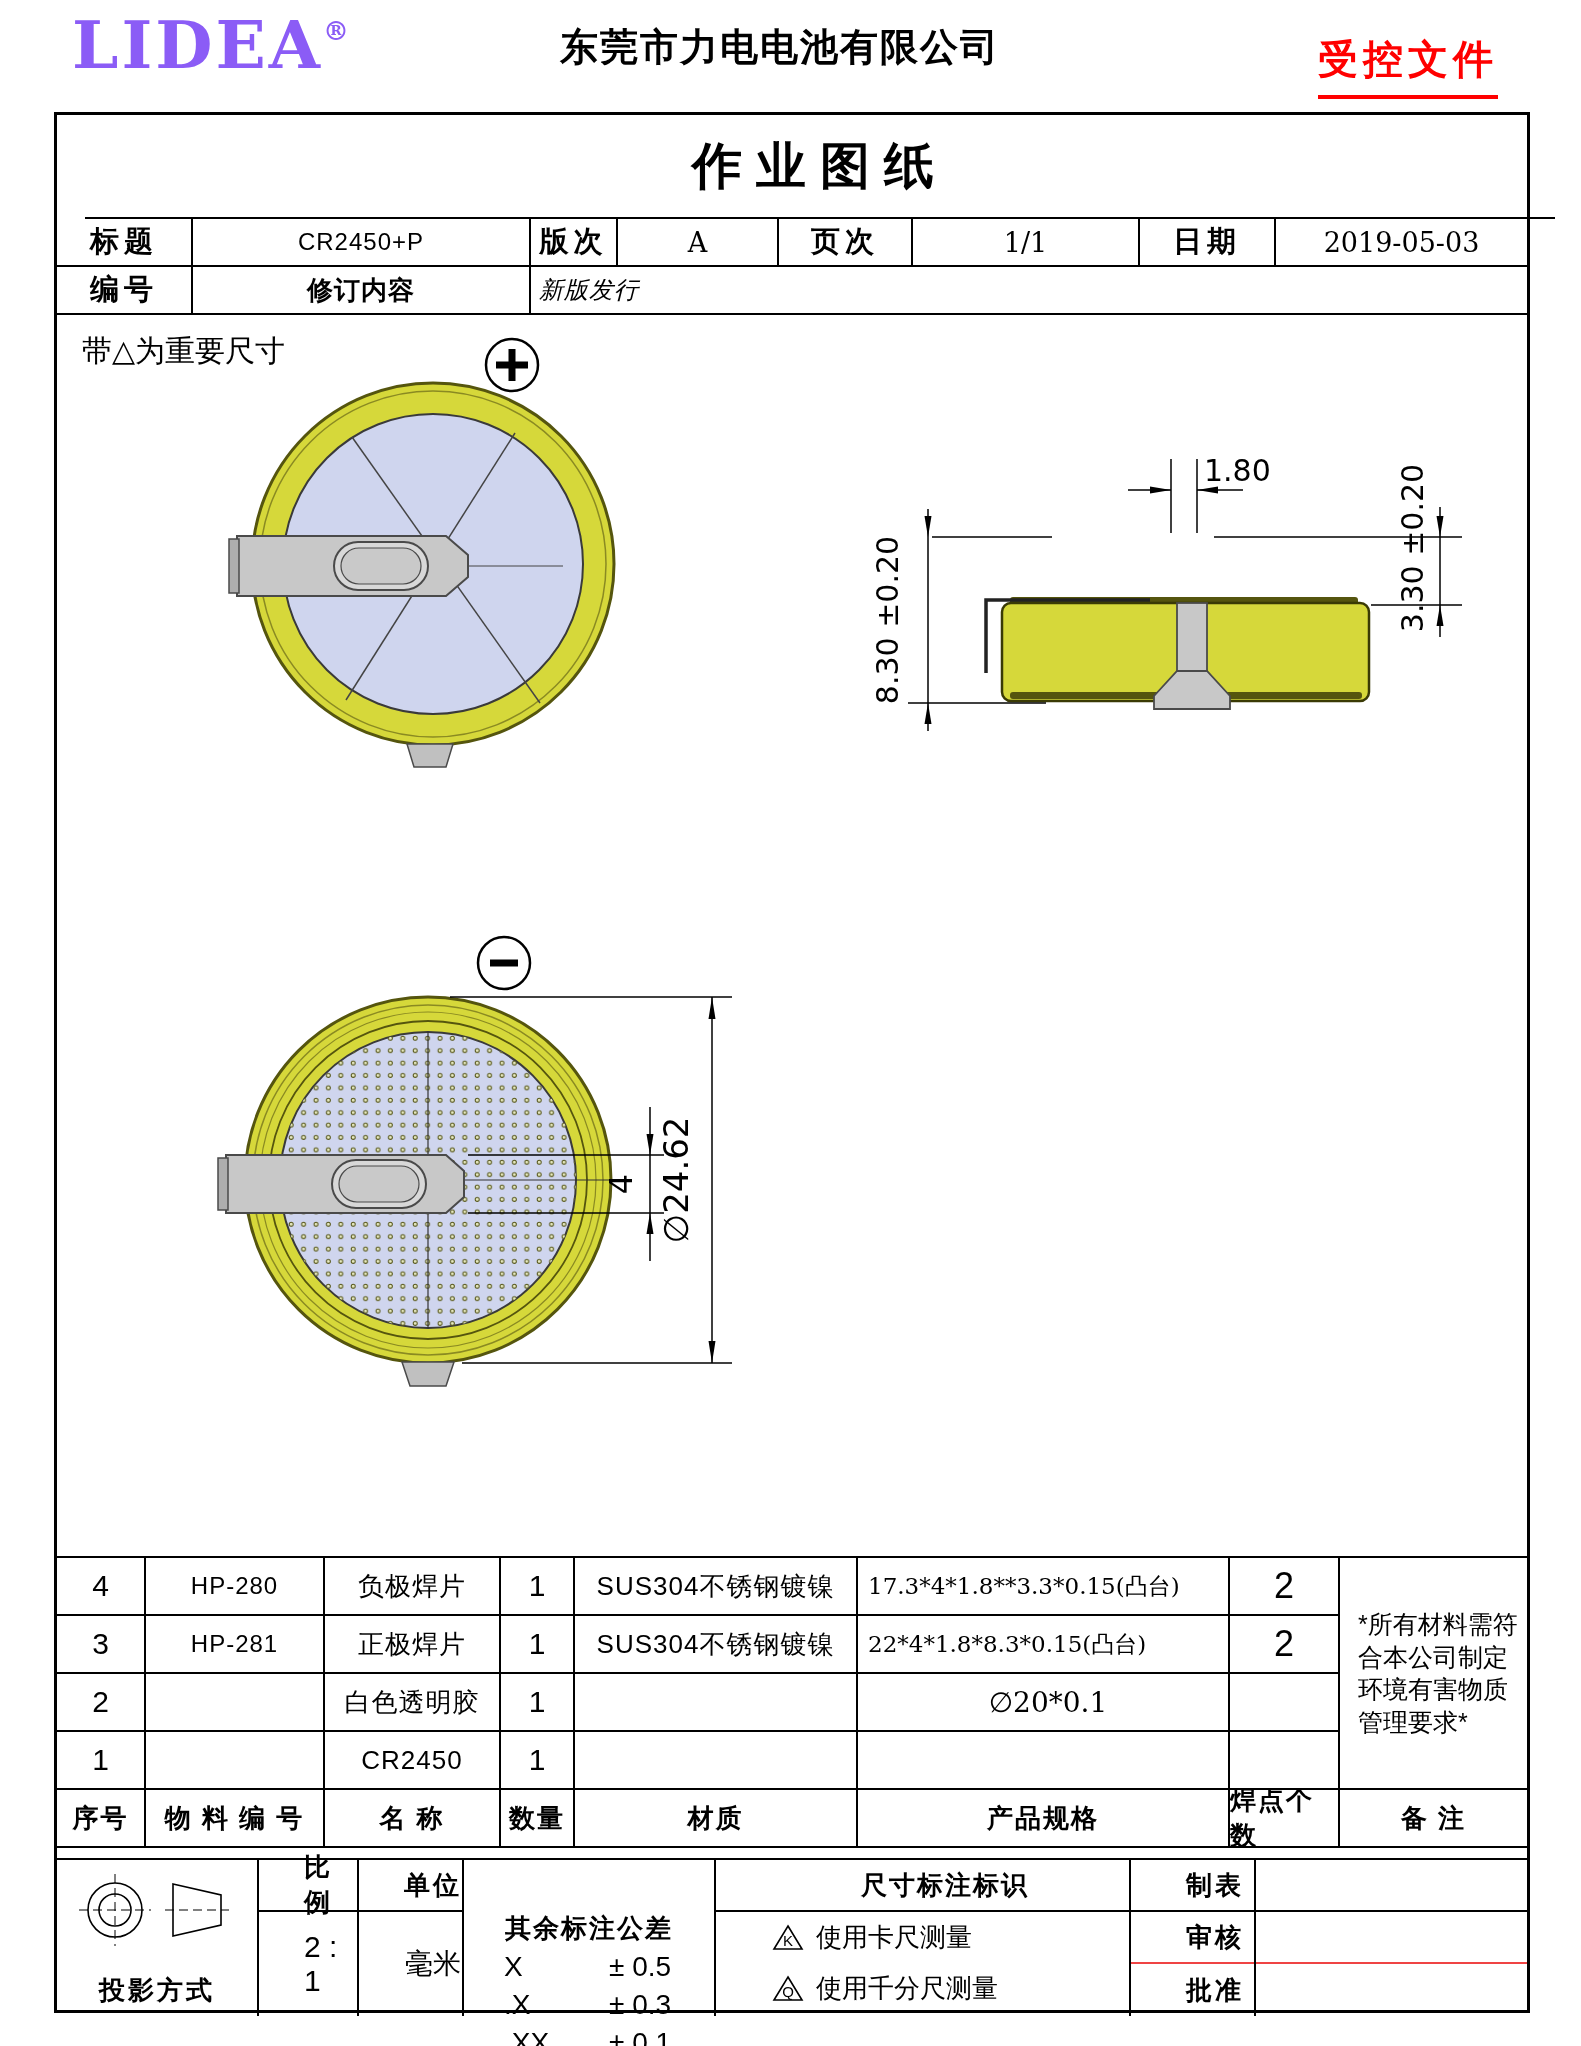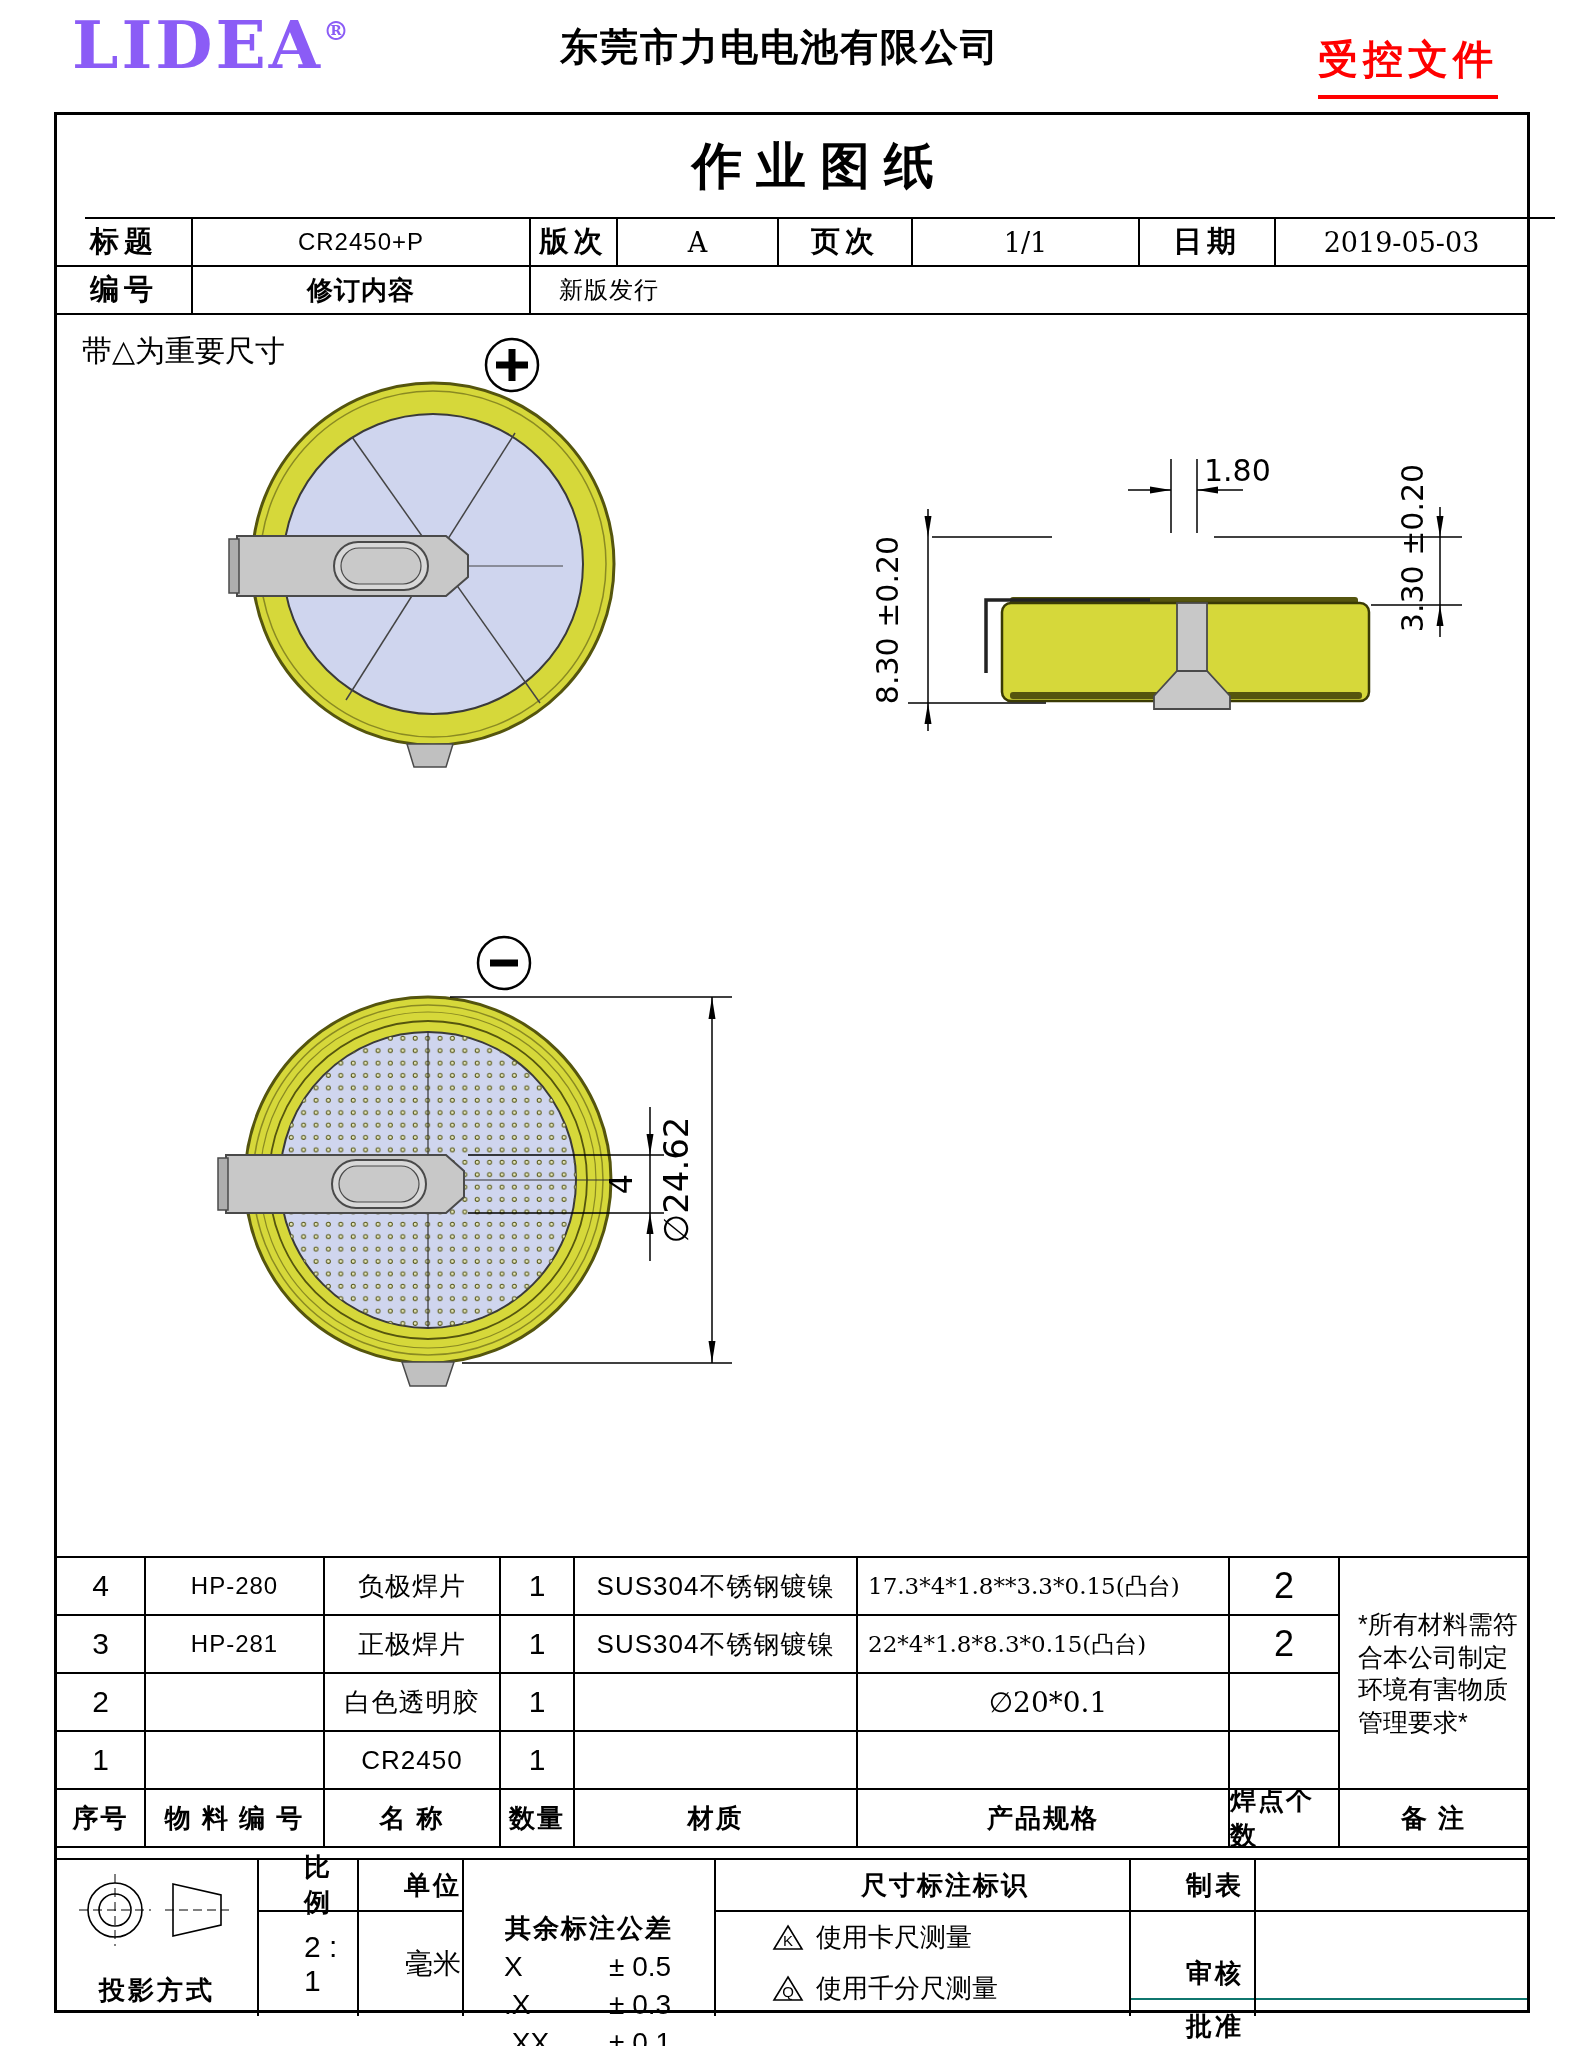"新版发行" .leftpad { font-style: none -> italic; padding-left: 28px -> 8px }
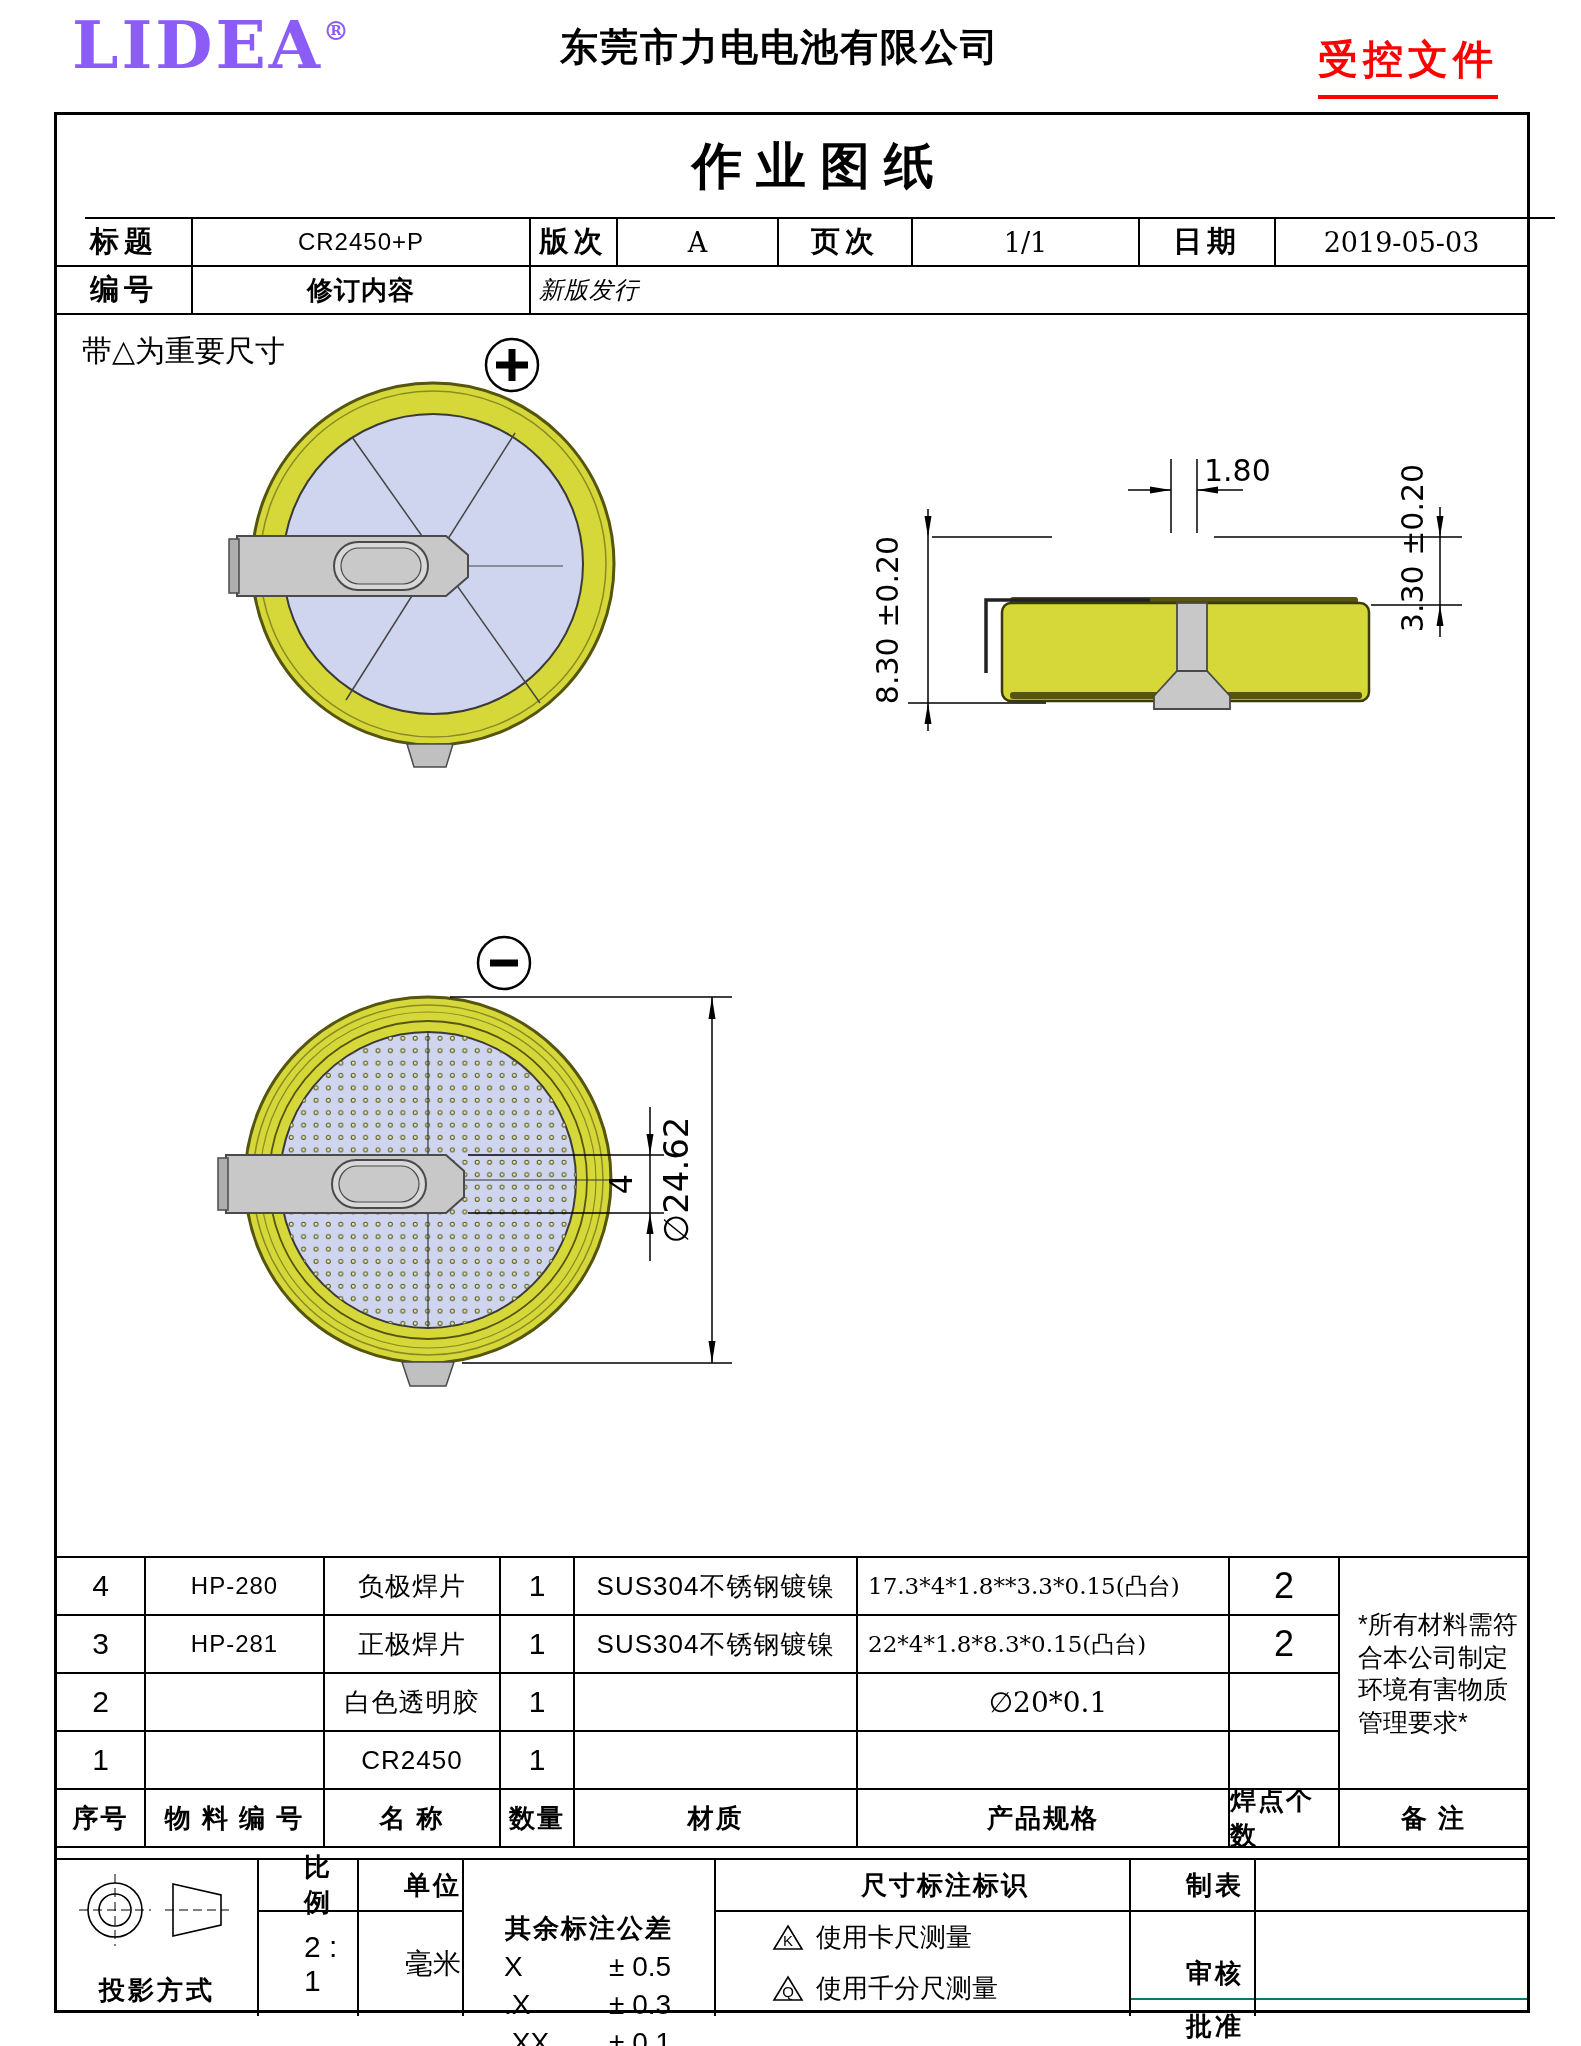"审核" .fl.mid { border-bottom: 2px solid #0f766e -> 2px solid #ef4444; margin-top: 36px -> none }
